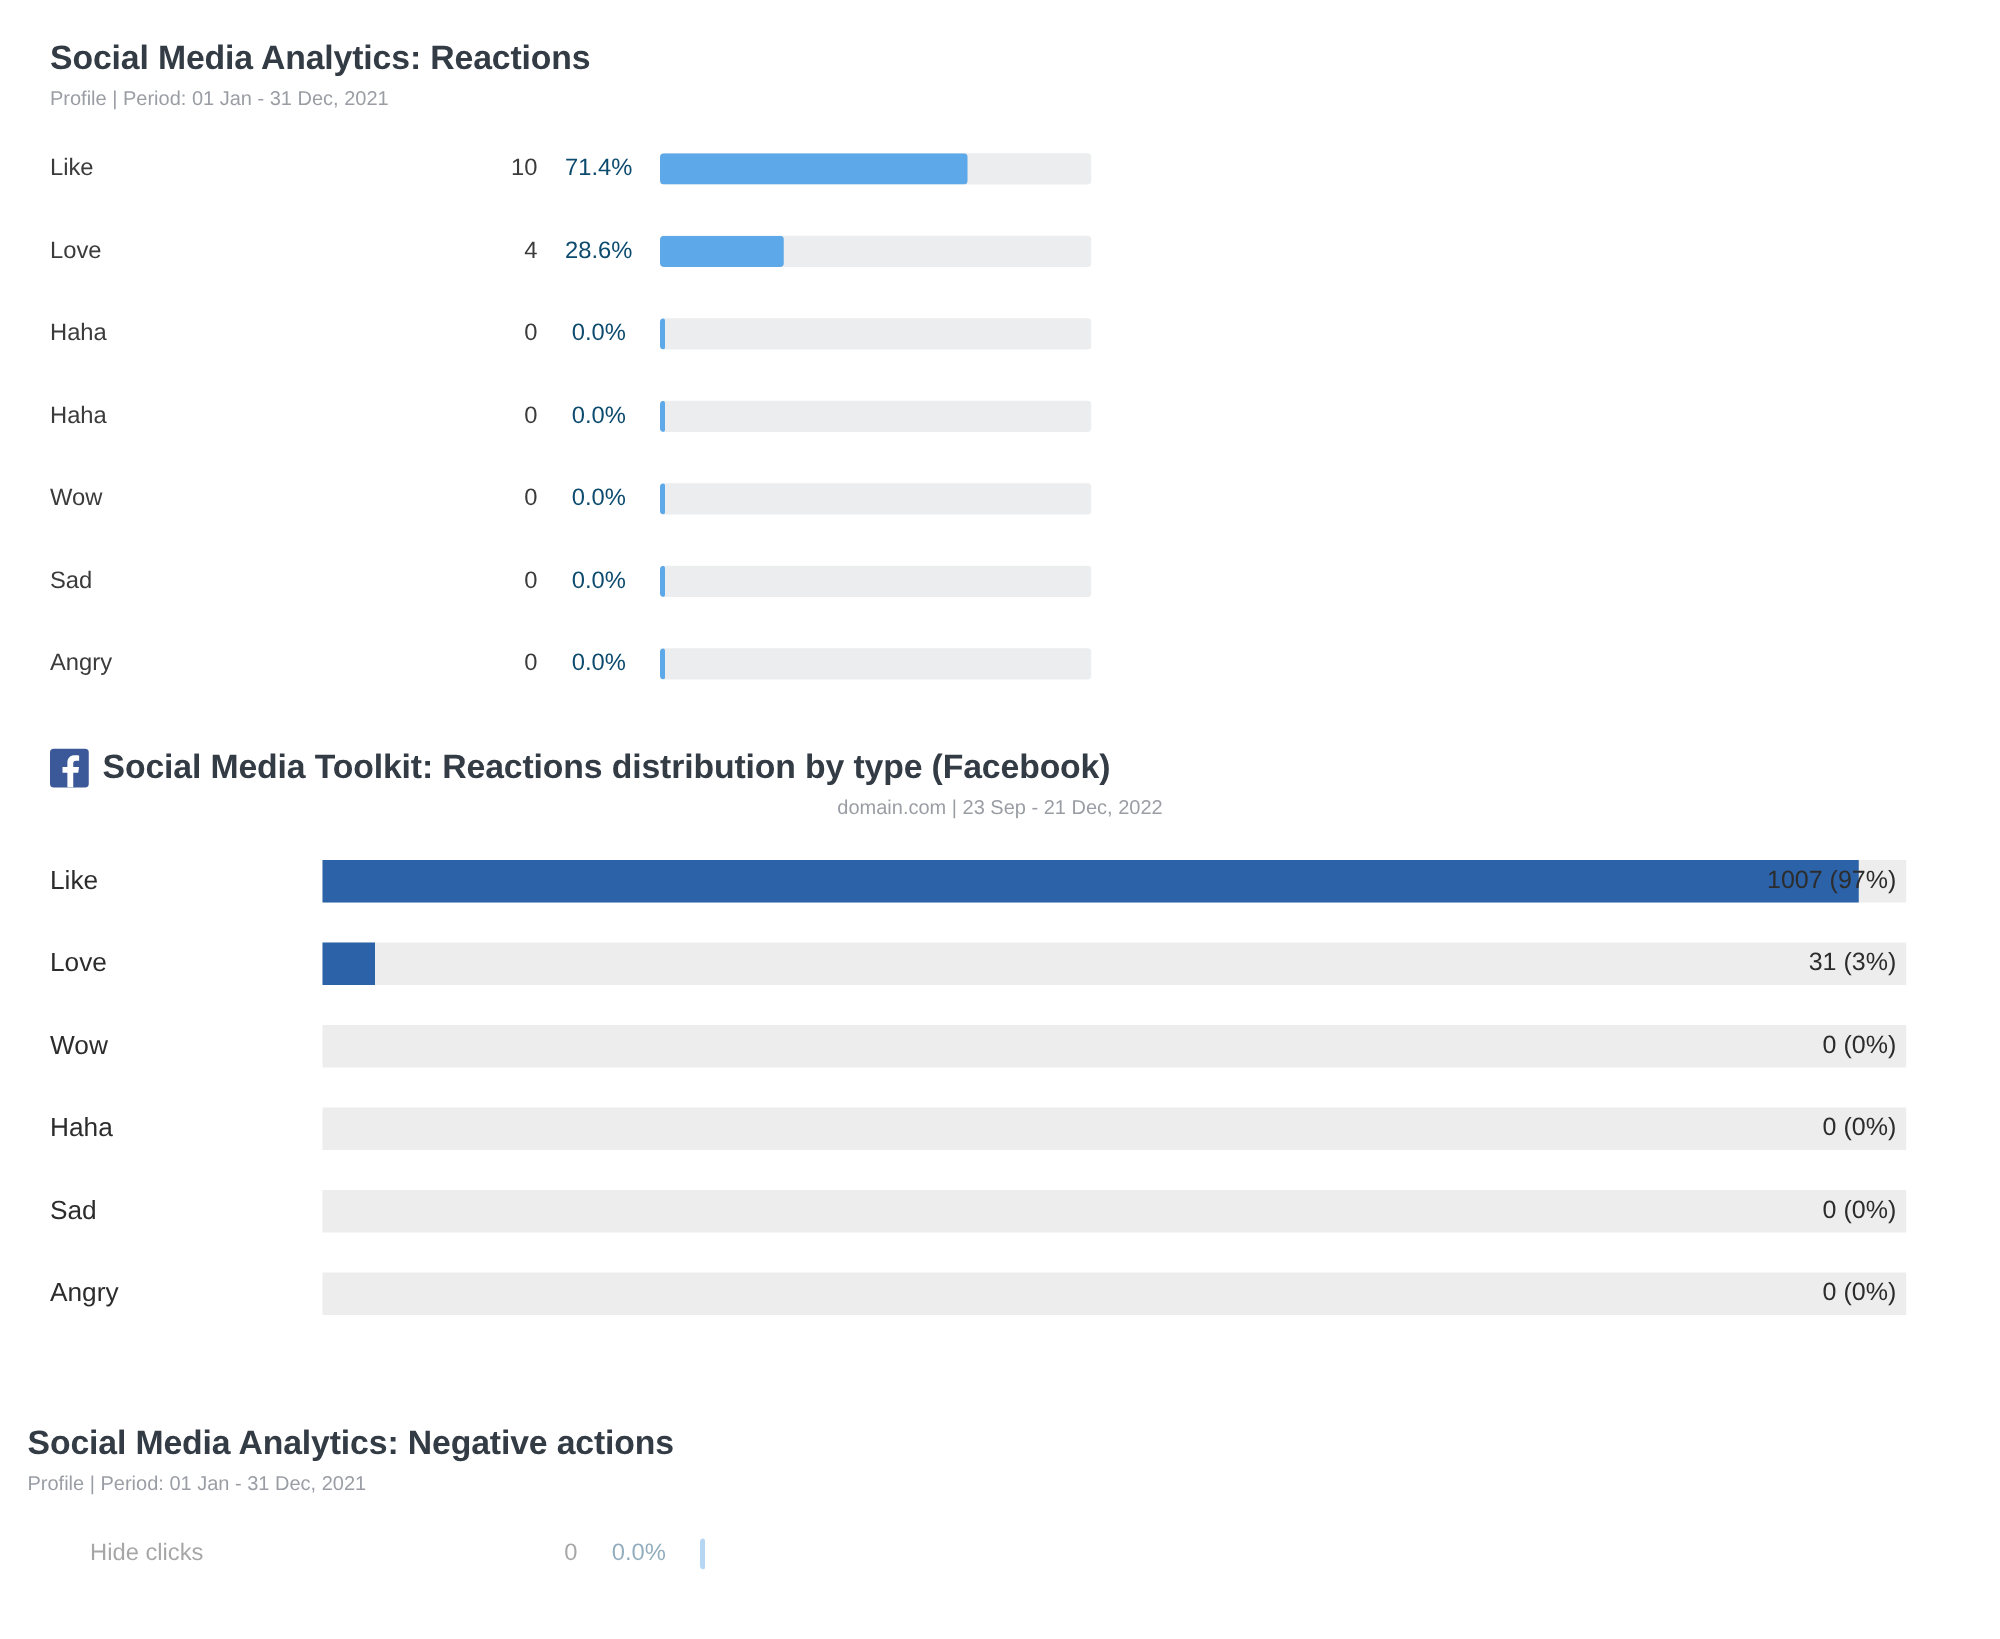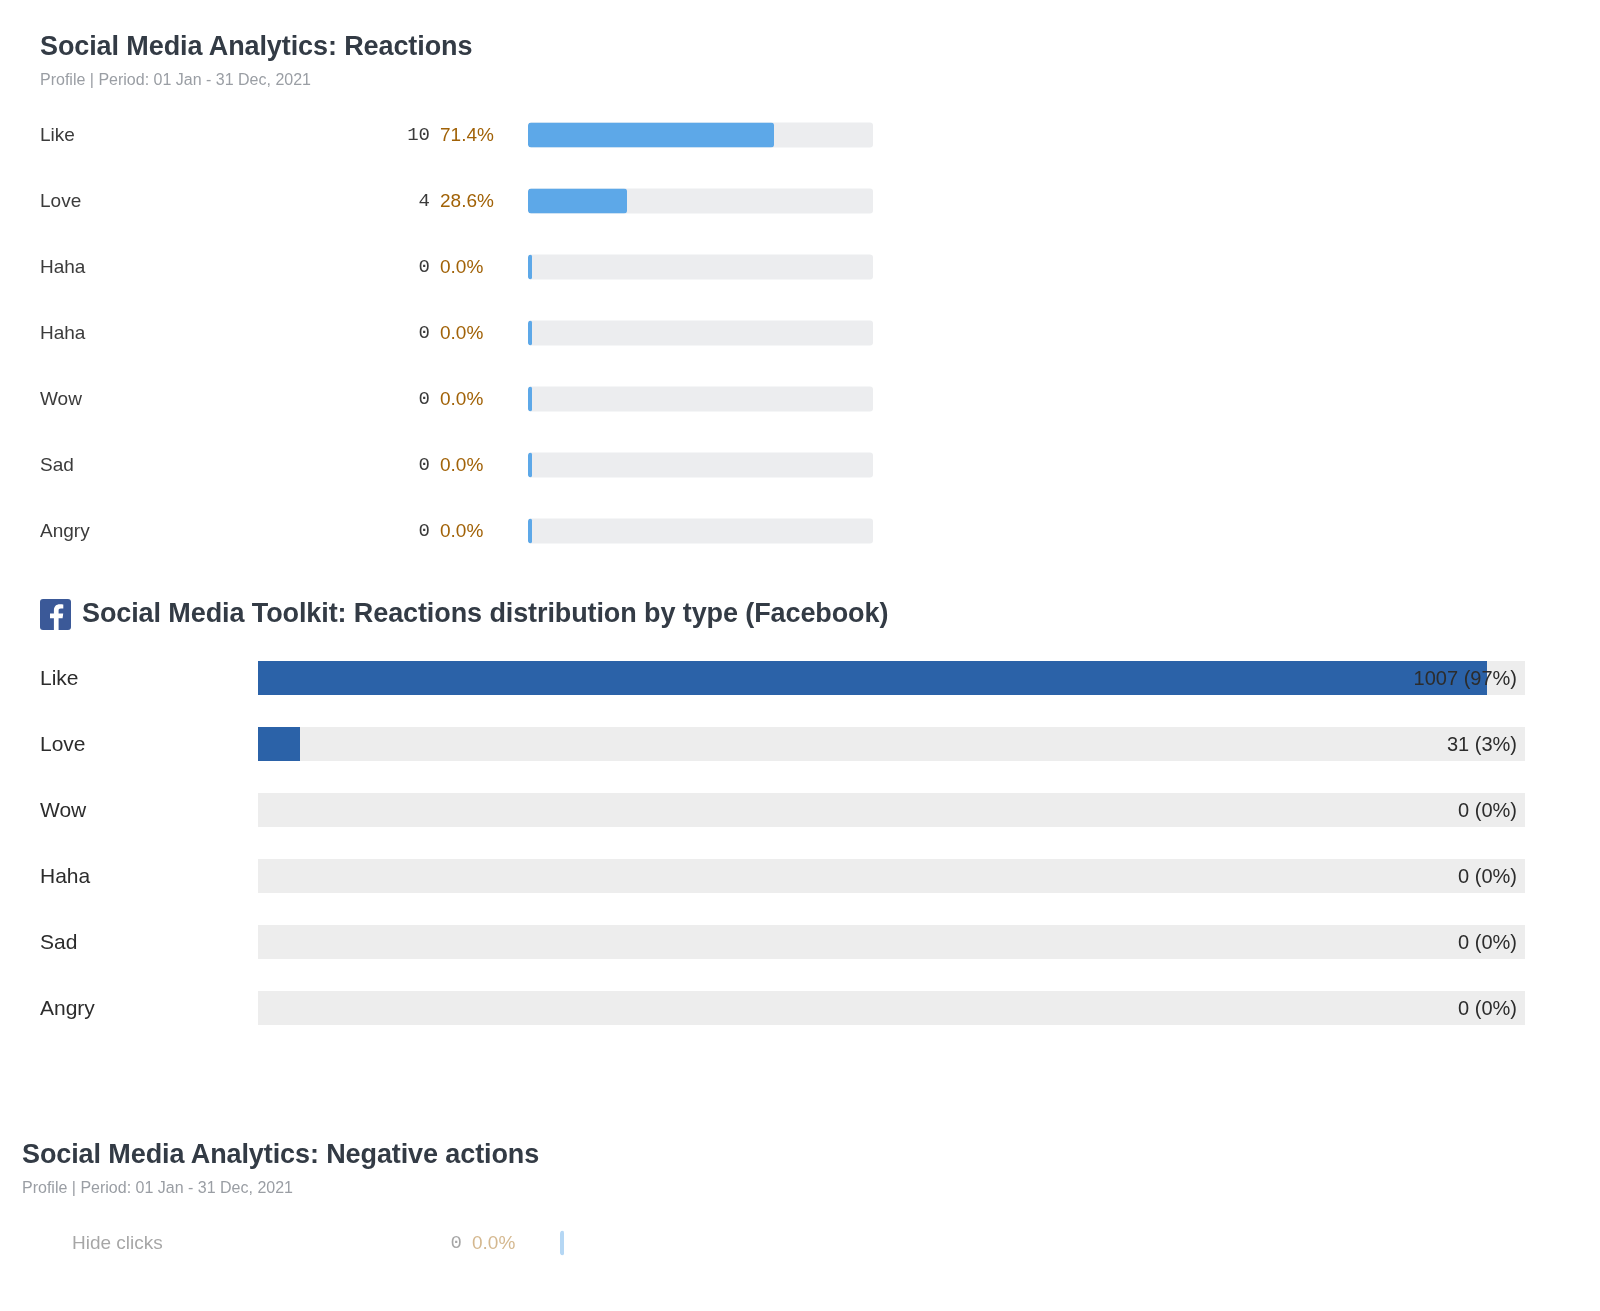"10" .c1-value { font-family: Liberation Mono, monospace -> none }
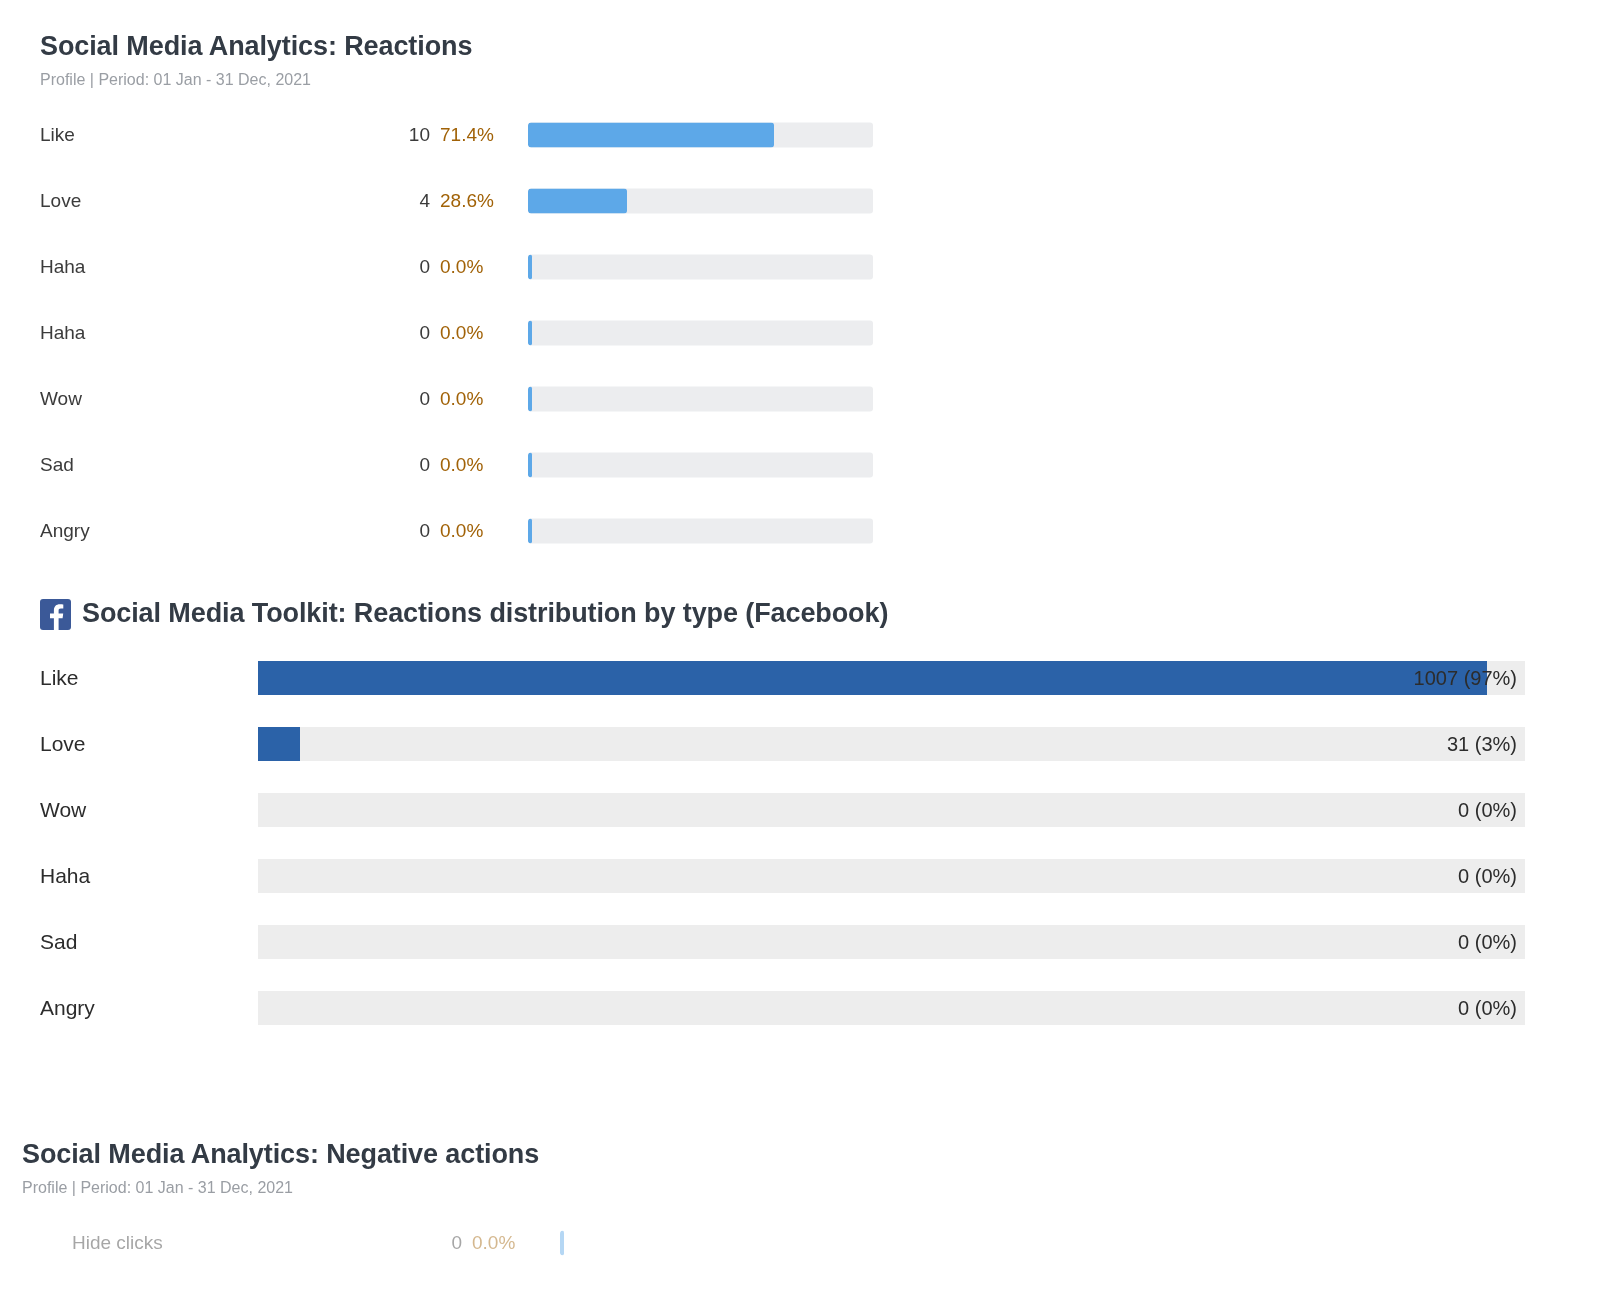"71.4%" .c1-pct { color: #a16207 -> #0c4a6e; text-align: left -> center }
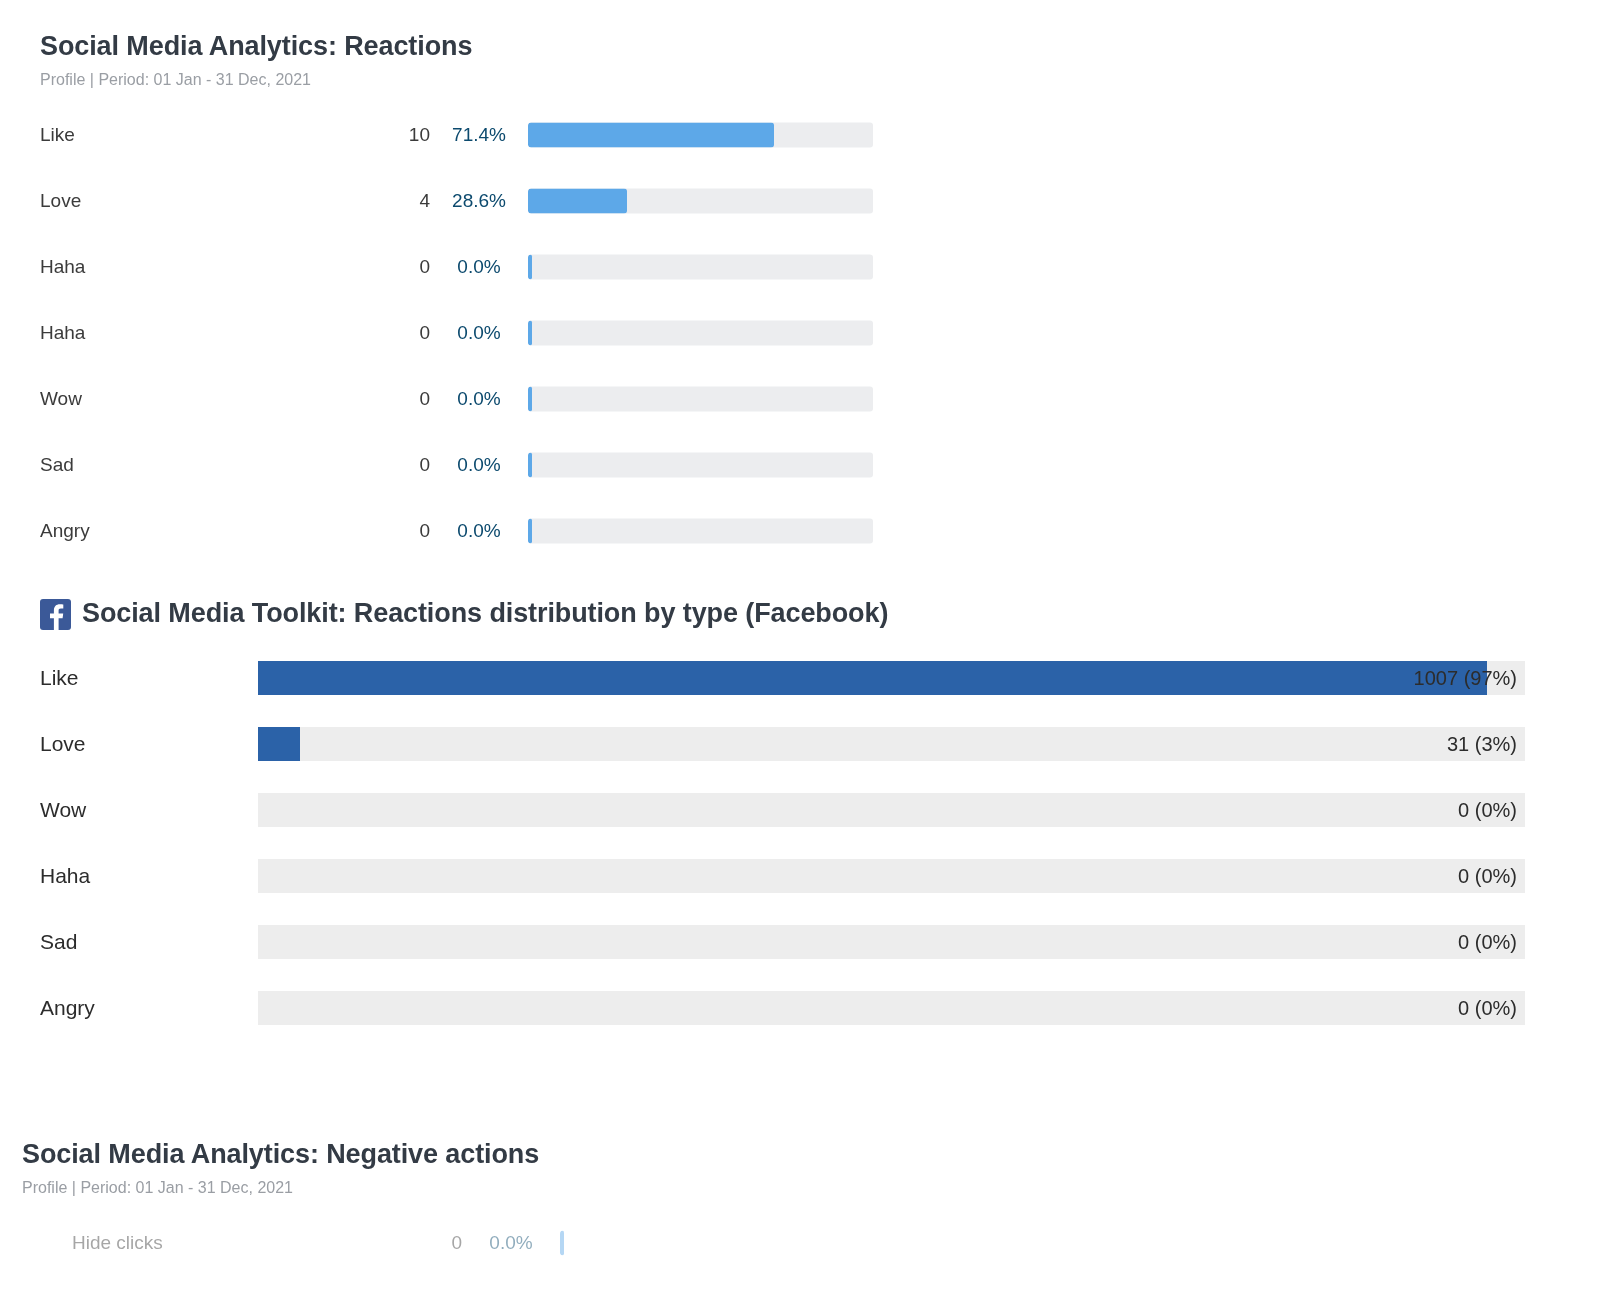"domain.com | 23 Sep -" div.sec-sub { html: none -> <div>domain.com | 23 Sep - 21 Dec, 2022</div> }
